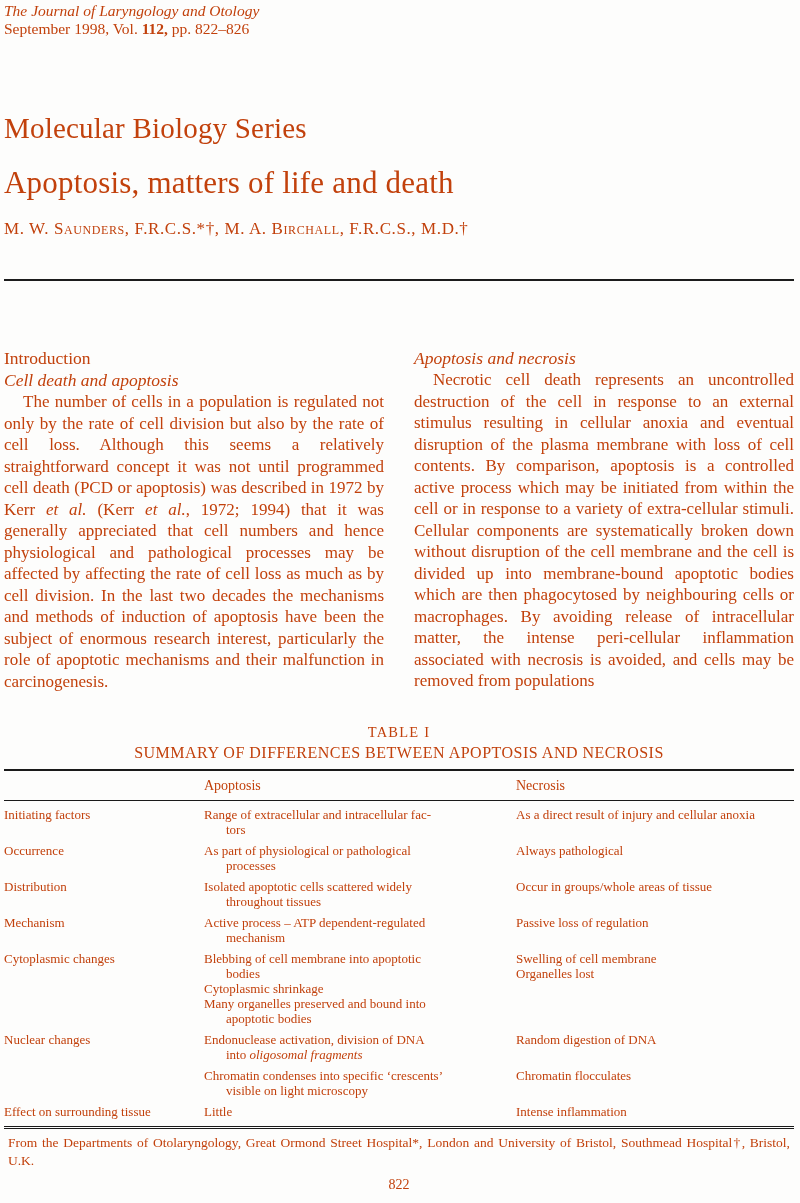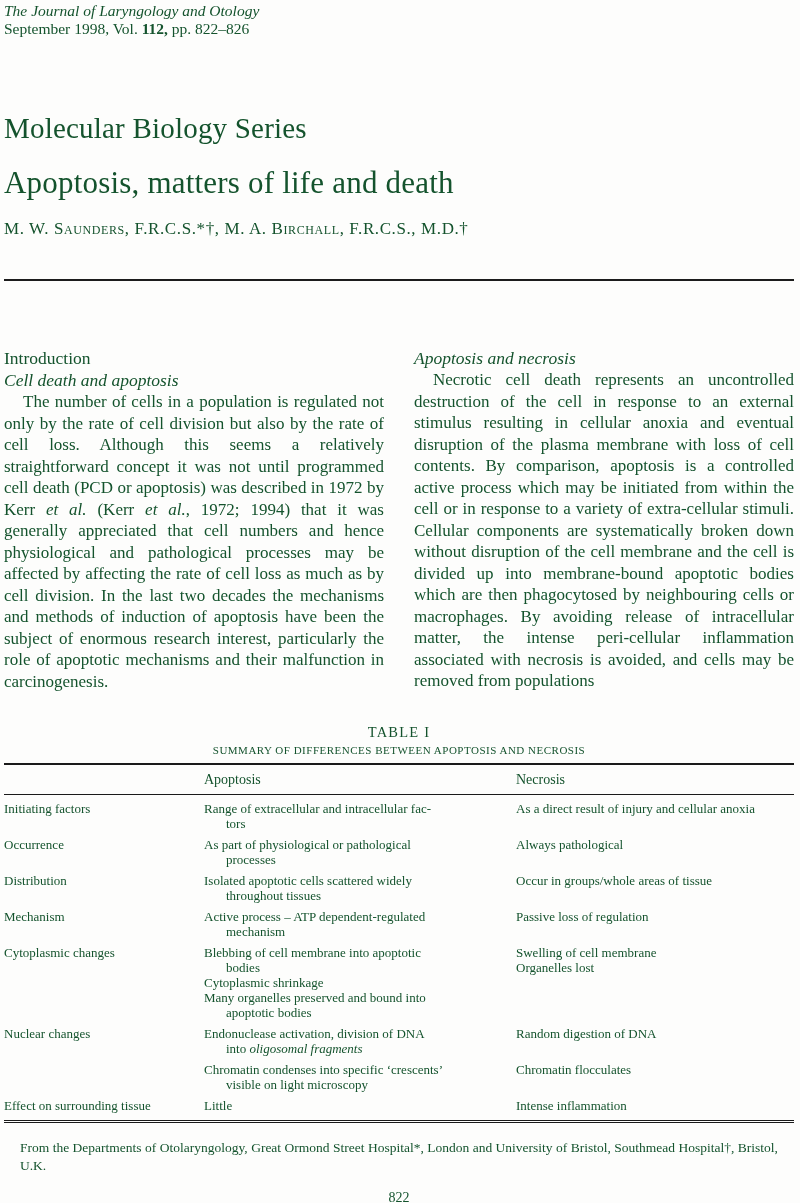"The Journal of Laryngology and" .page { color: #14532d -> #c2410c }
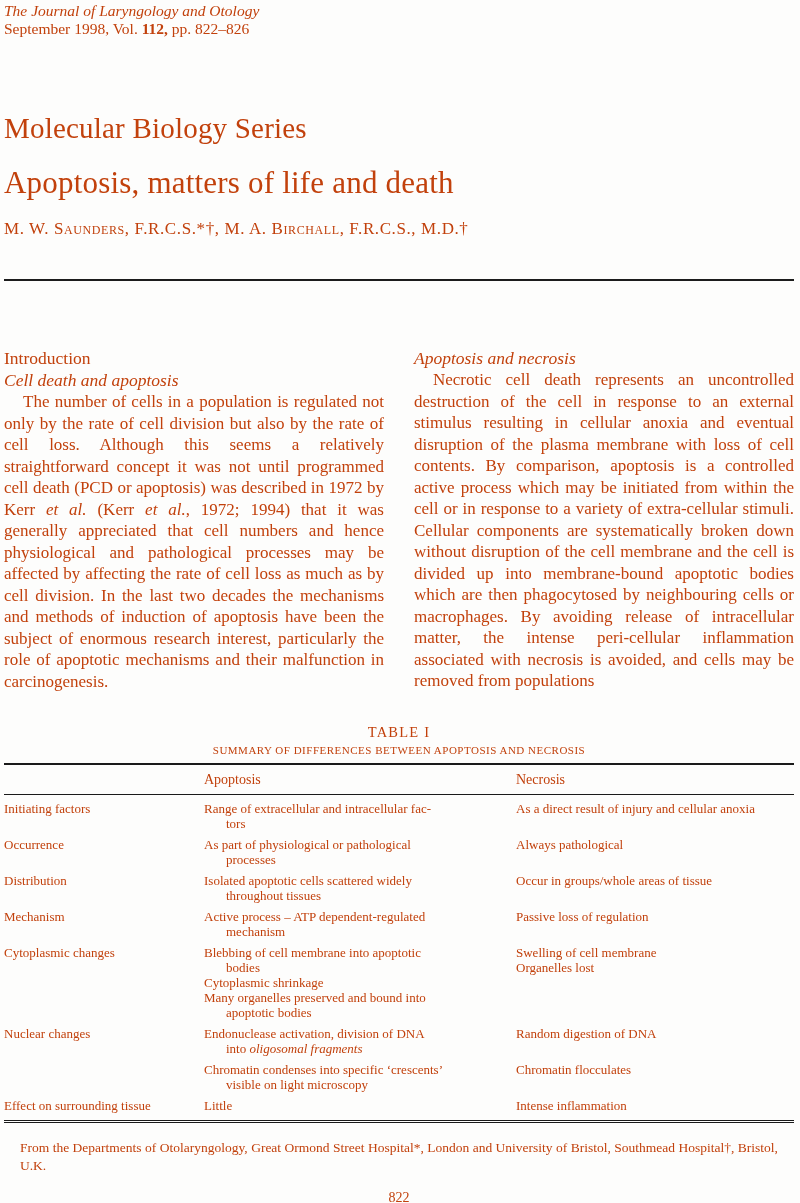"SUMMARY OF DIFFERENCES BETWEEN APOPTOSIS" .table-caption { font-size: 11px -> 16px }
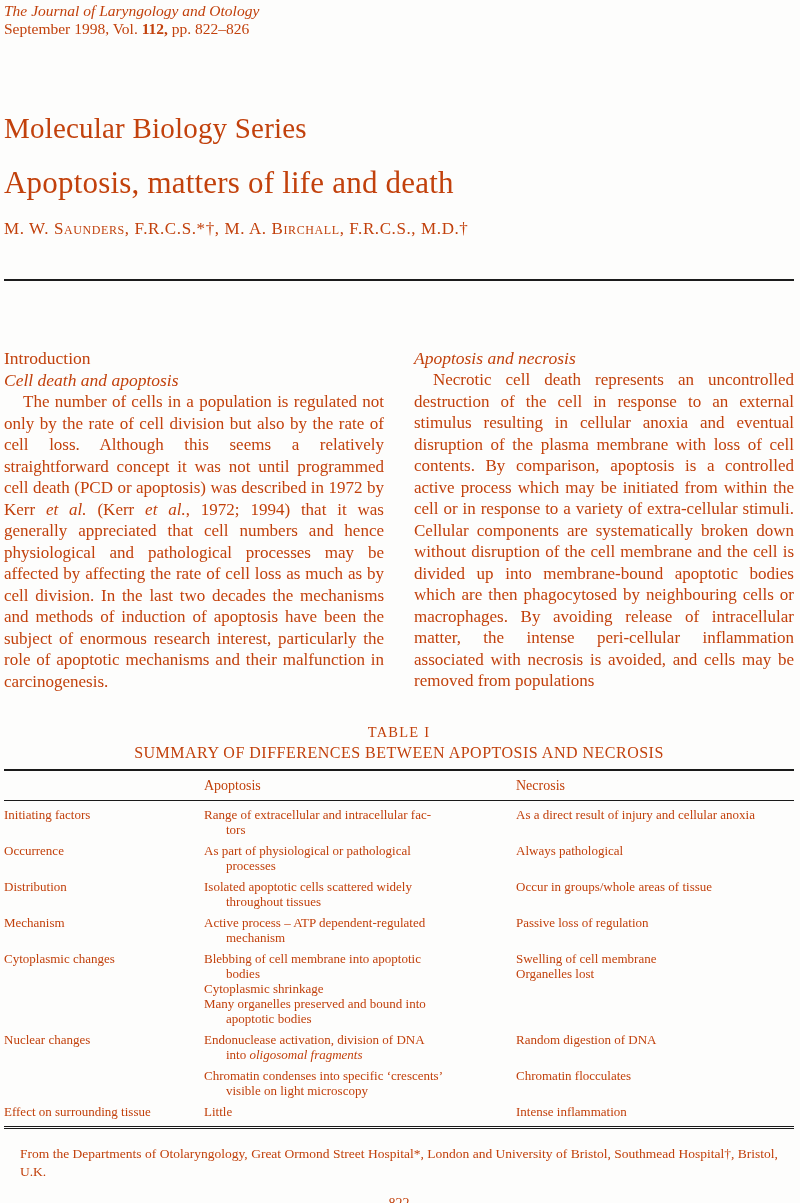"From the Departments of Otolaryngology," .footnote { margin: 16px -> 4px }
